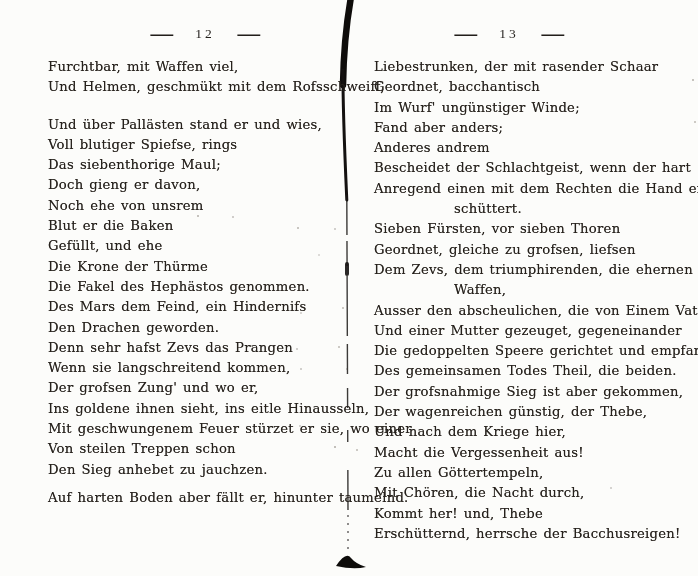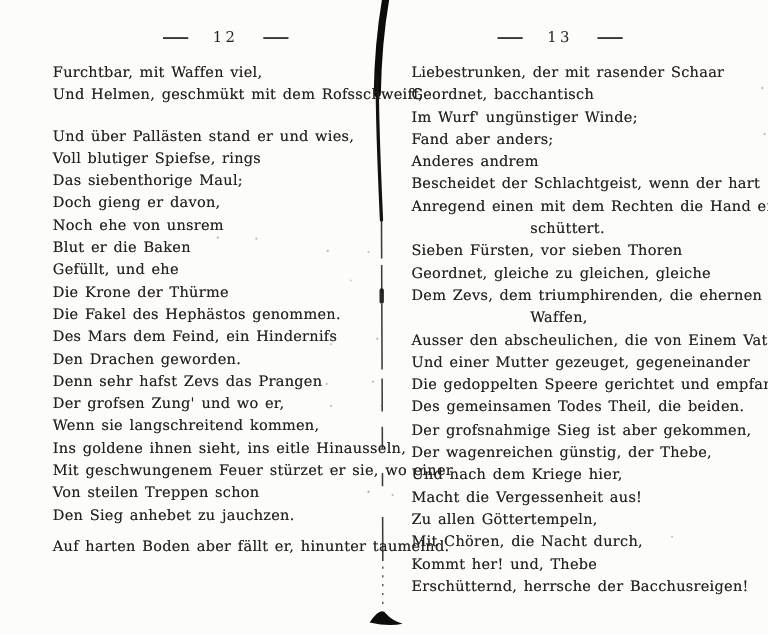"12" .pagenum { font-family: none -> Liberation Serif, serif }
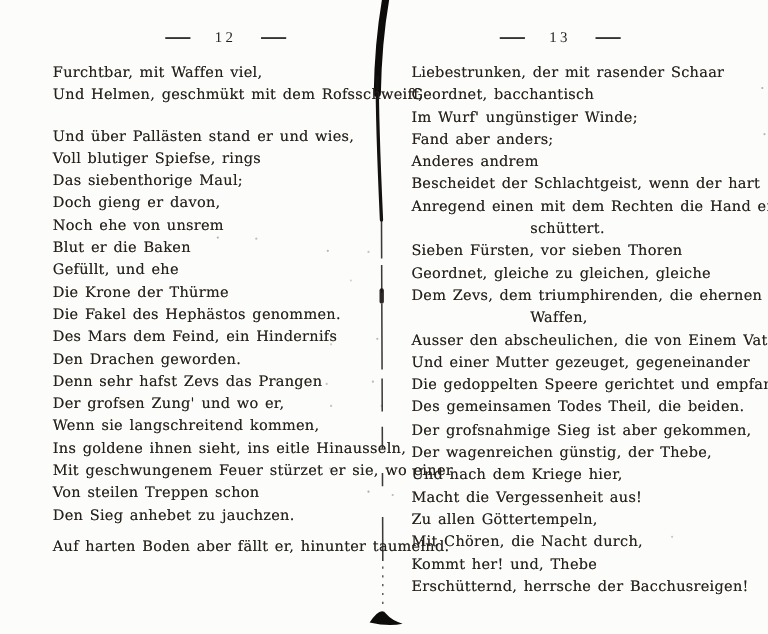"schüttert." .line.cont { margin-left: 108px -> 80px }
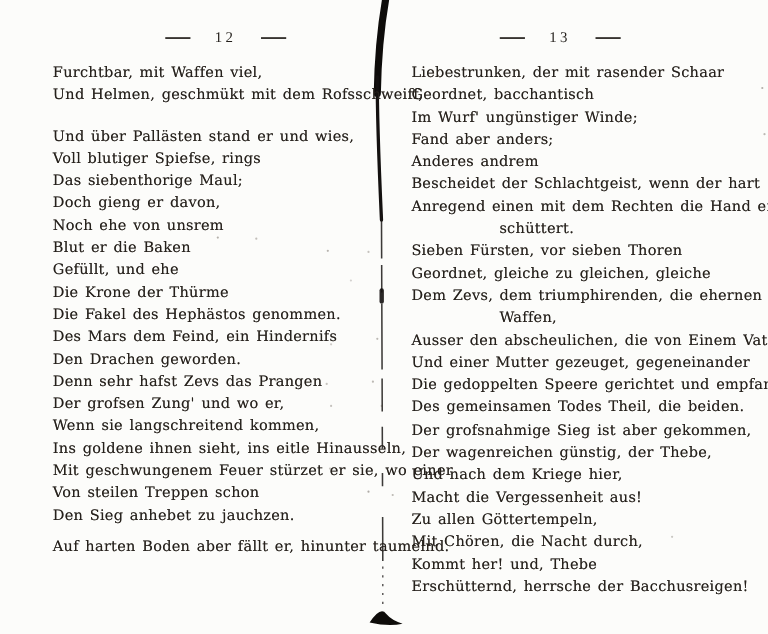"Geordnet, gleiche zu gleichen, gleiche" div.line { text: gleichen, gleiche -> grofsen, liefsen }
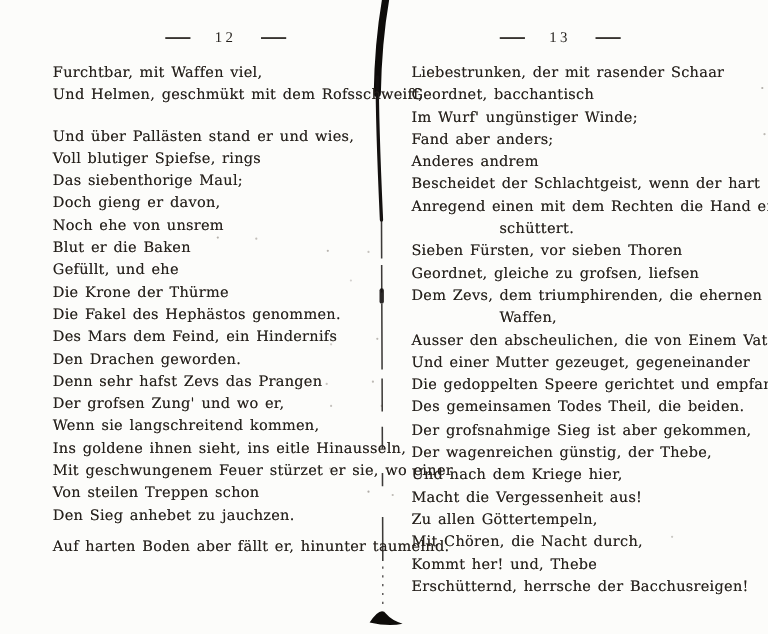"Der grofsen Zung' und wo" div.line { order: before "Wenn sie langschreitend kommen," -> after "Wenn sie langschreitend kommen," }
